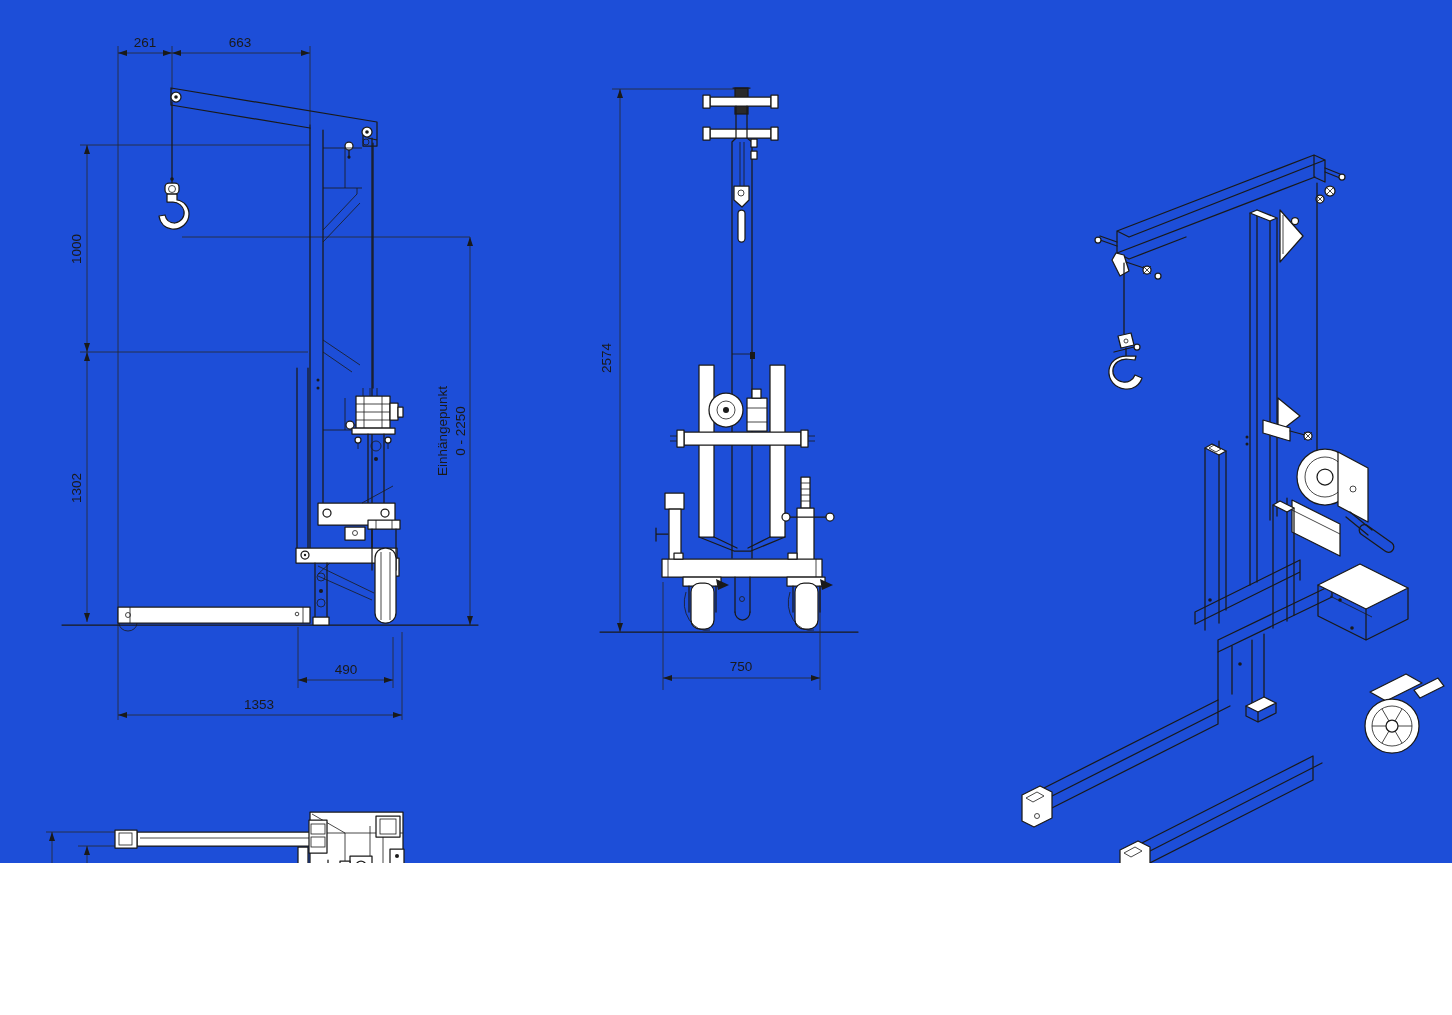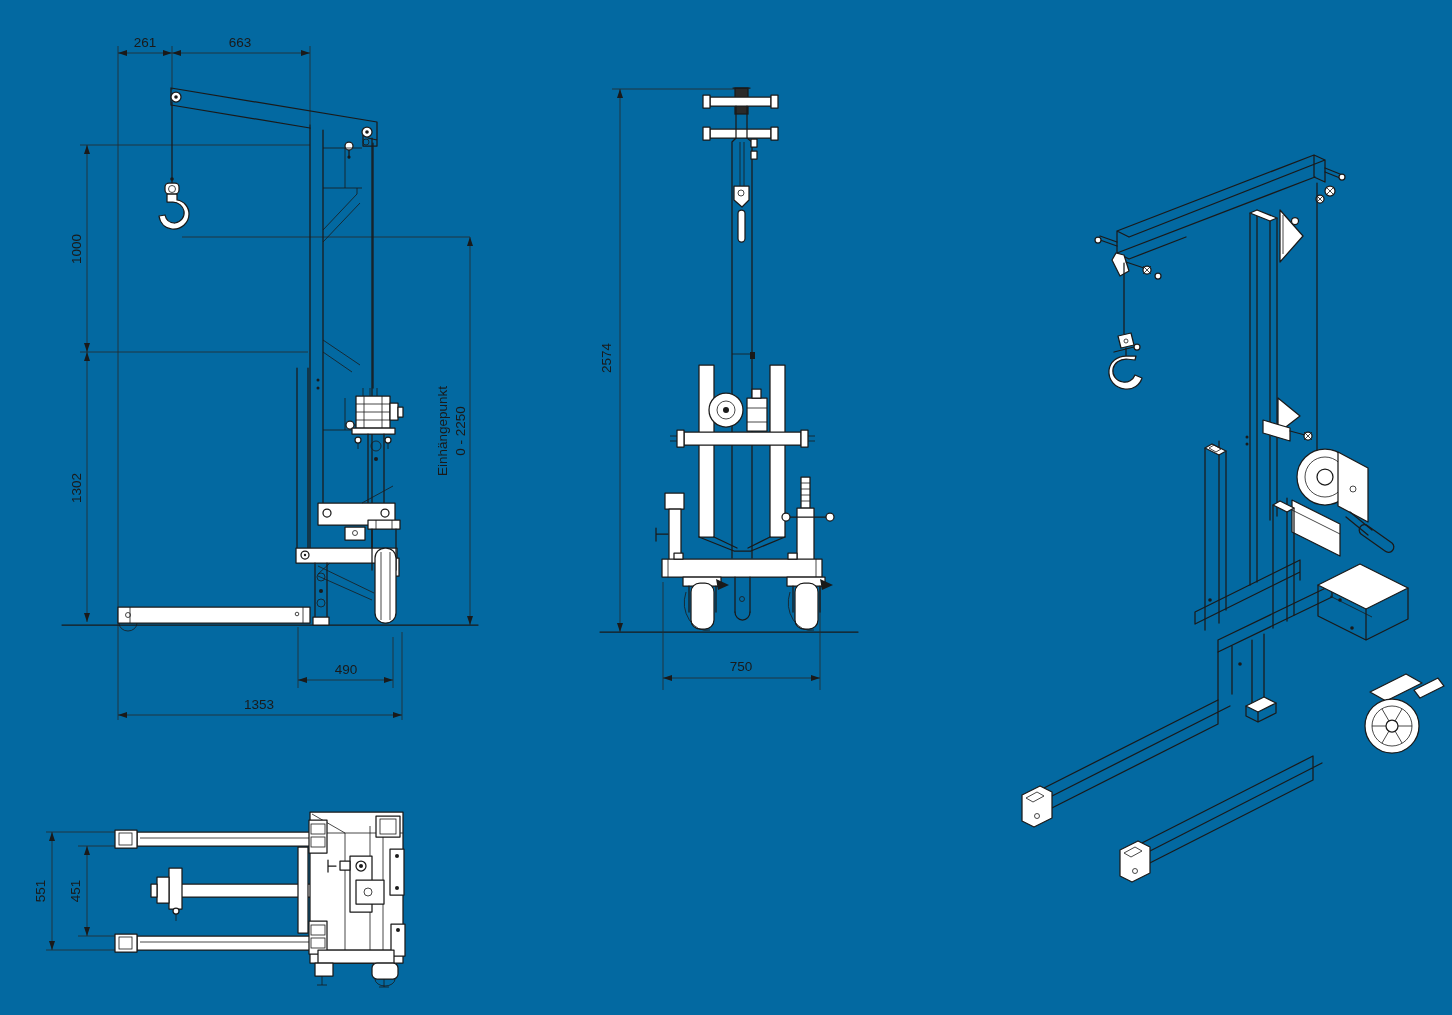"261" .sheet { background: #0369a1 -> #1d4ed8; height: 1015px -> 863px }
